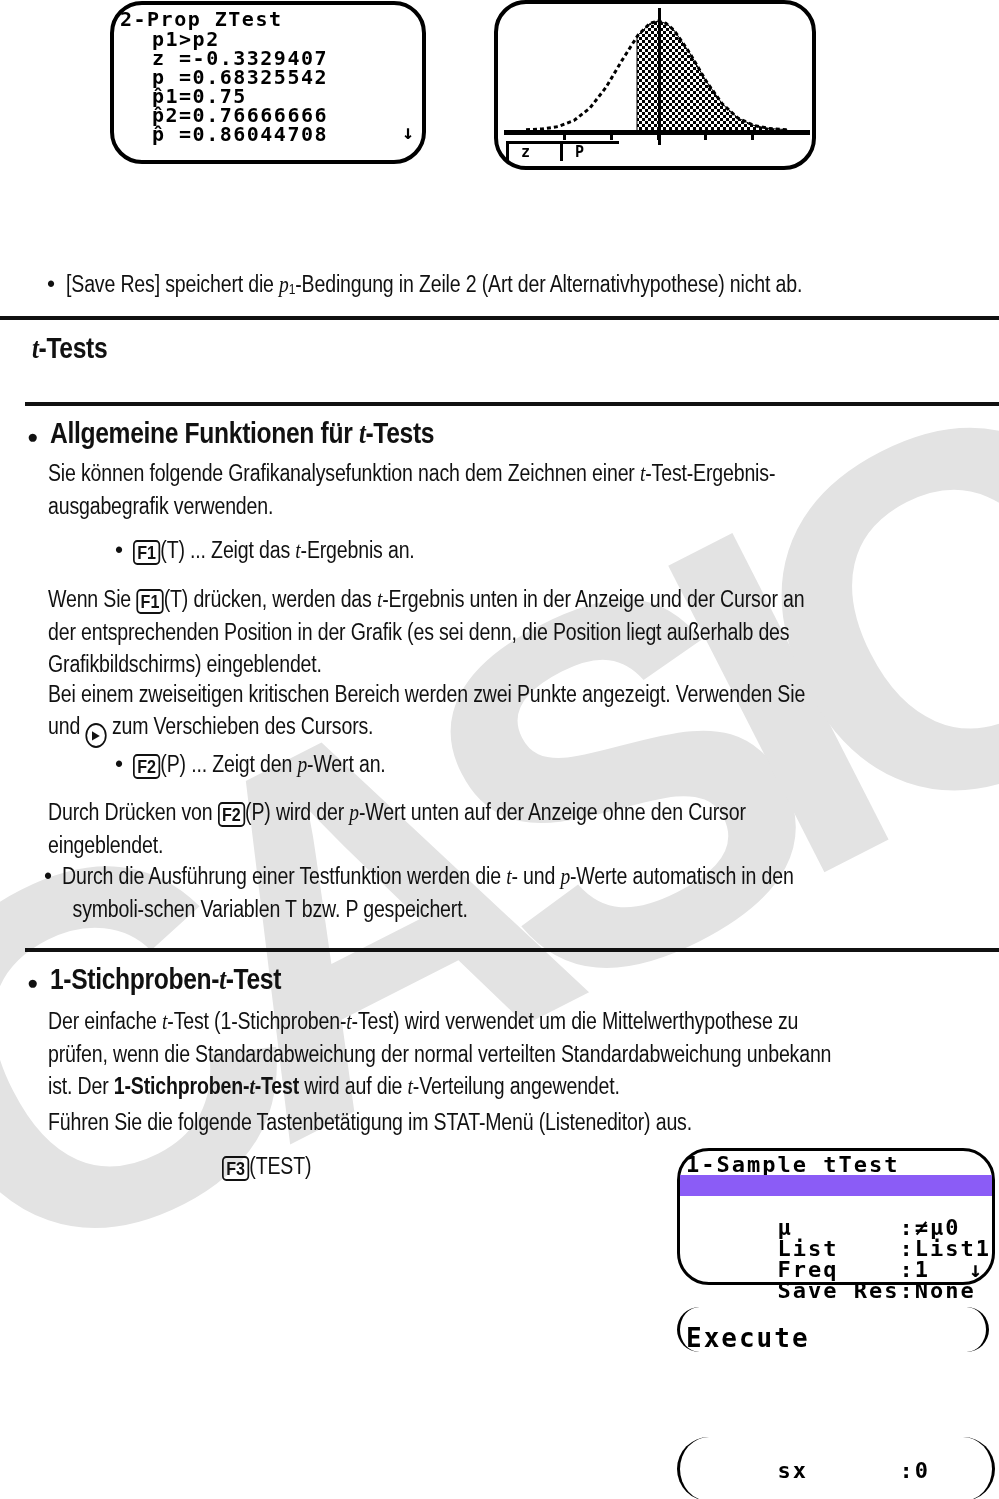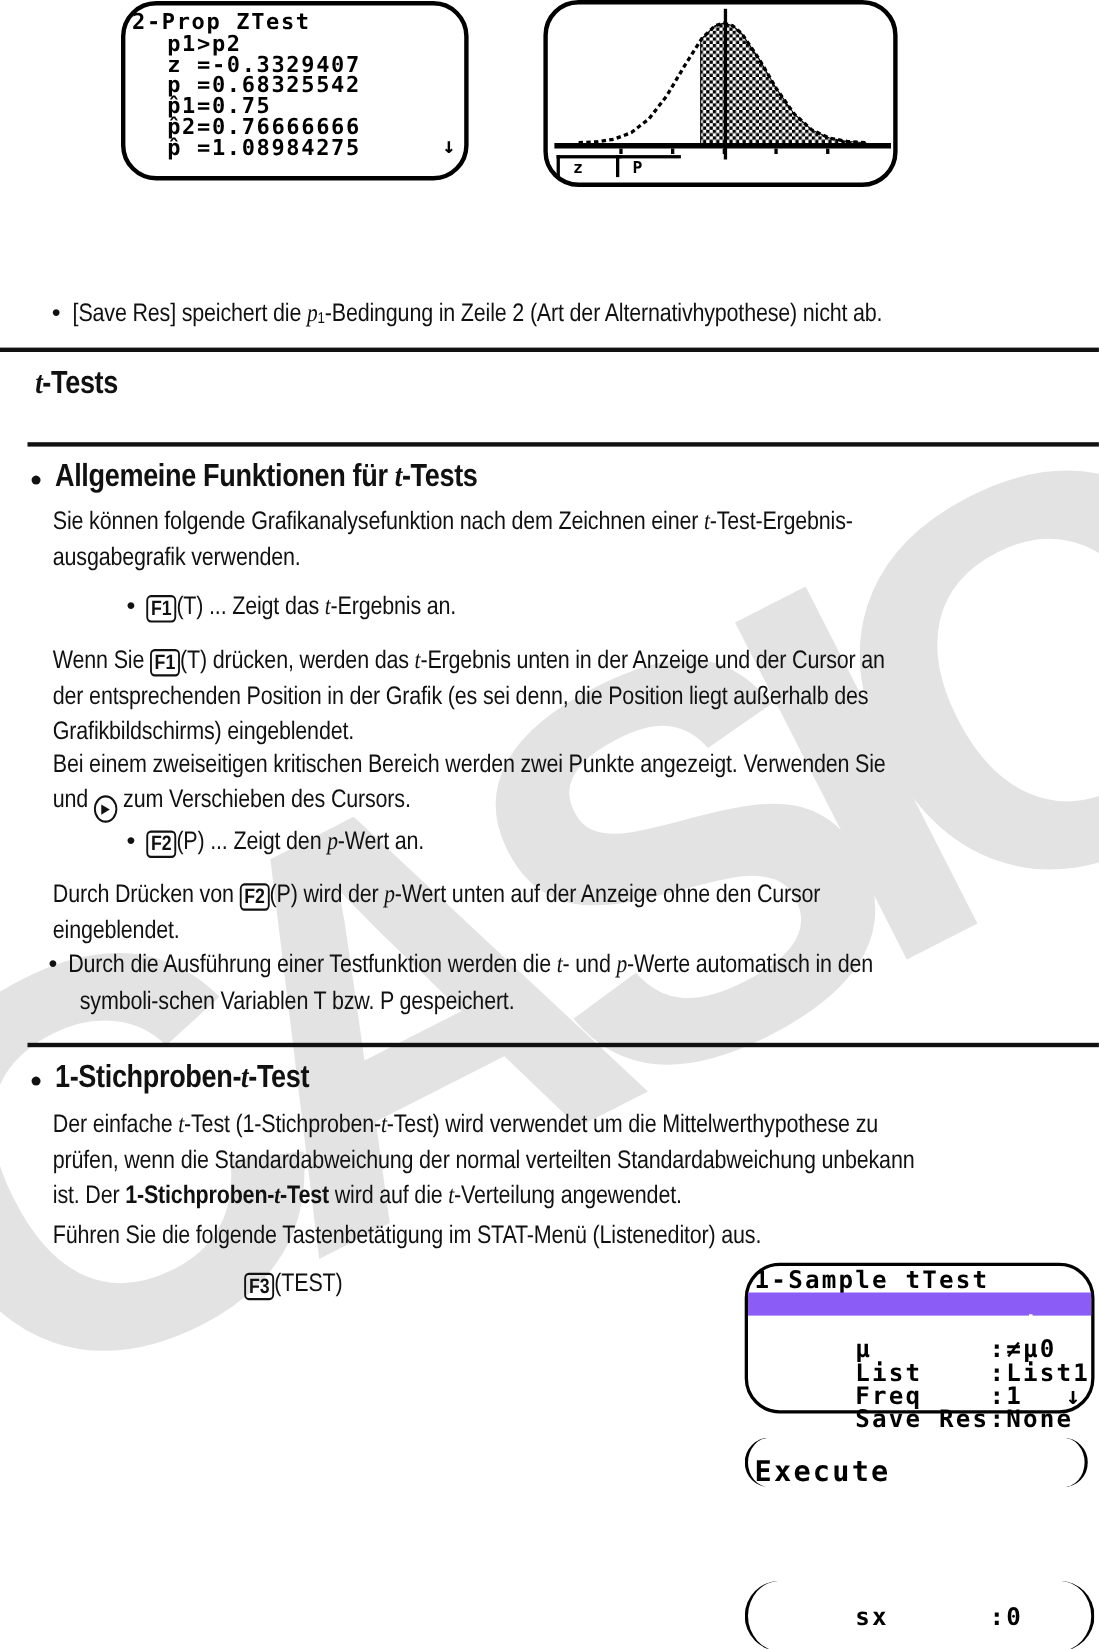"p̂ =1.08984275" div.crow { text: 1.08984275 -> 0.86044708 }
